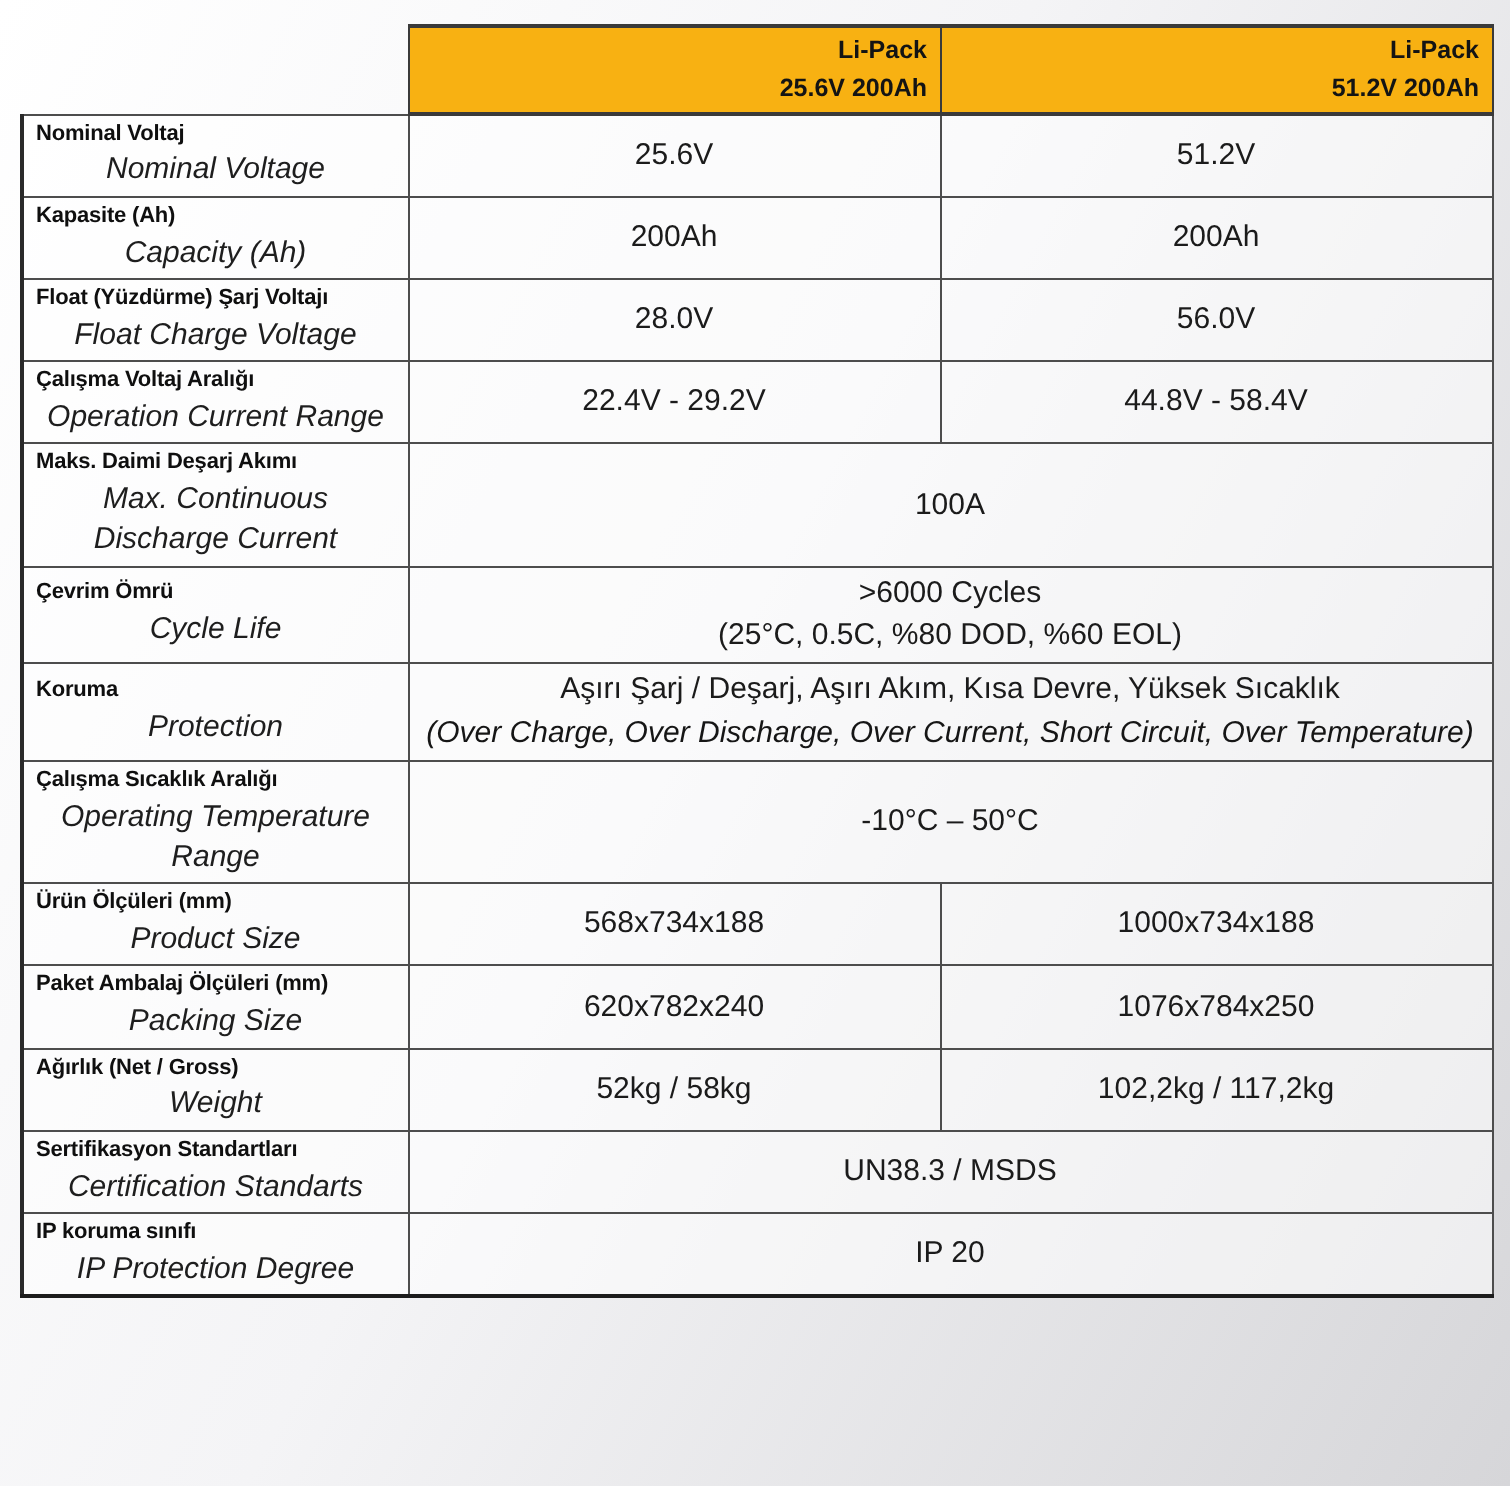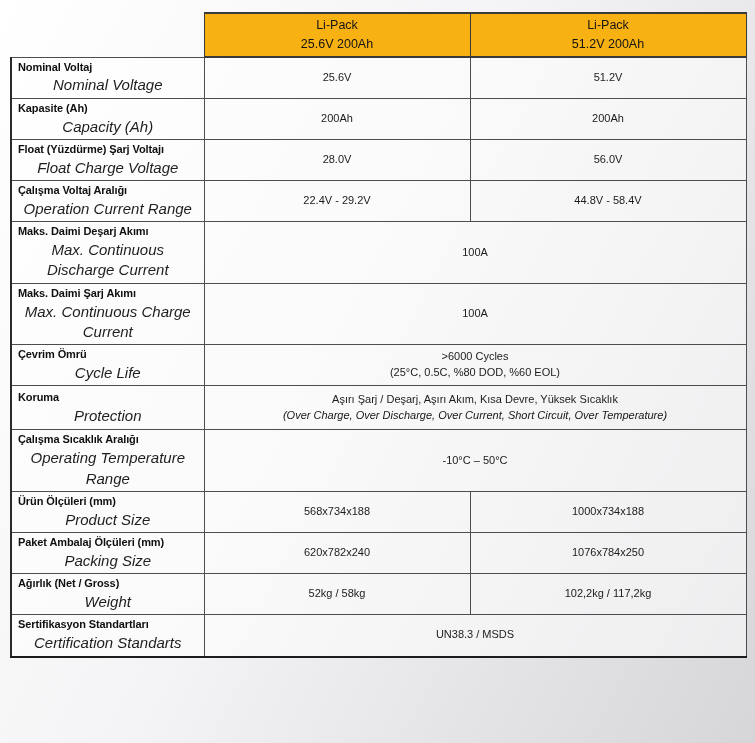"Li-Pack" th.hdr { font-weight: normal -> bold; text-align: center -> right }
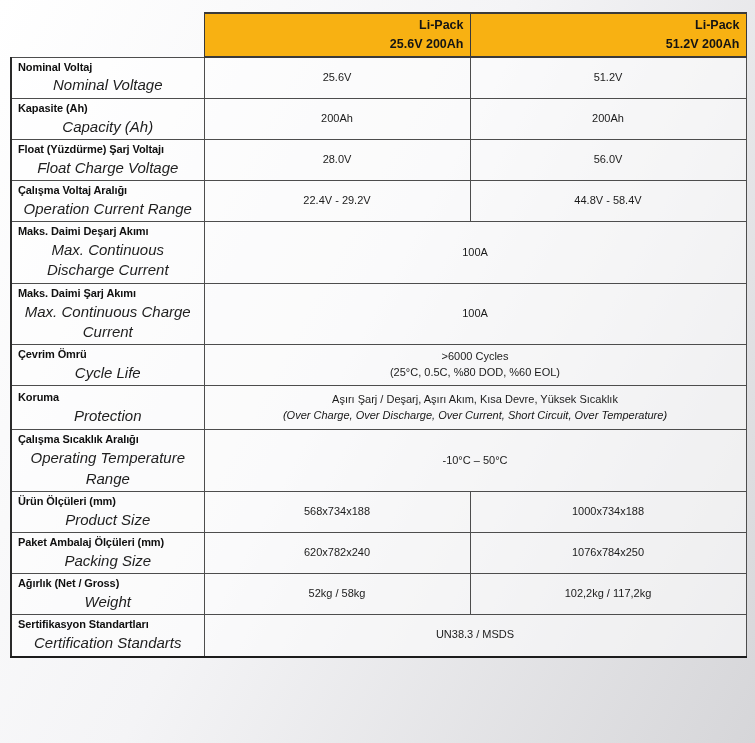"25.6V" td.val { font-size: 11px -> 15px }
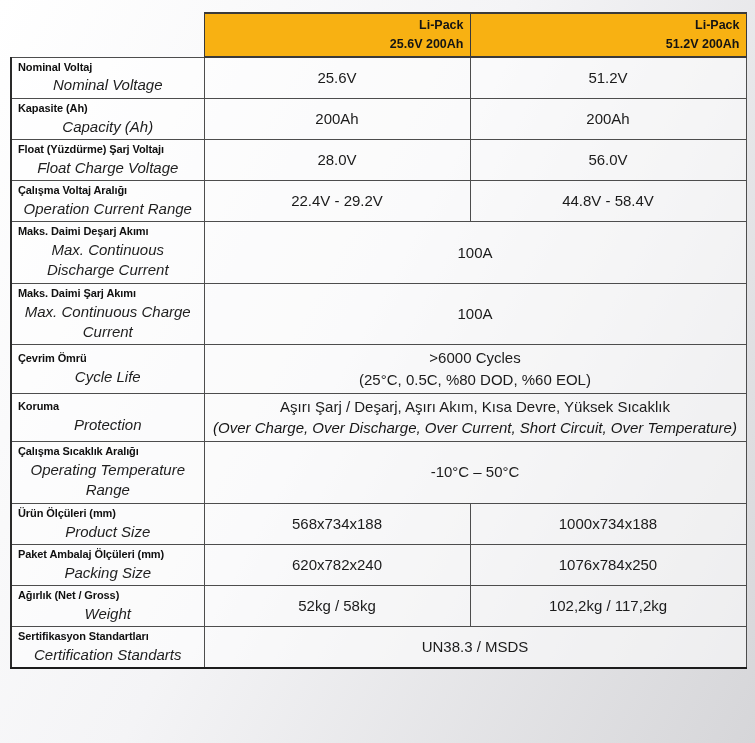"Maks. Daimi Şarj Akımı" tr { html: <tr> <td> <span>Maks. Daimi Şarj Akımı</span> <span>Max. Continuous Charge Current</span> </td> <td>100A</td> </tr> -> none }
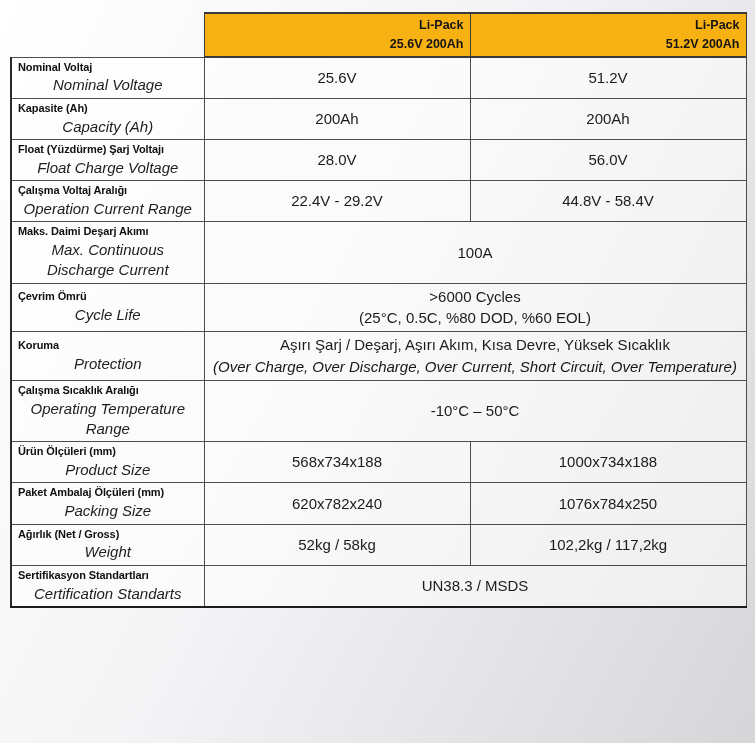"IP koruma sınıfı" tr { html: none -> <tr> <td> <span>IP koruma sınıfı</span> <span>IP Protection Degree</span> </td> <td>IP 20</td> </tr> }
